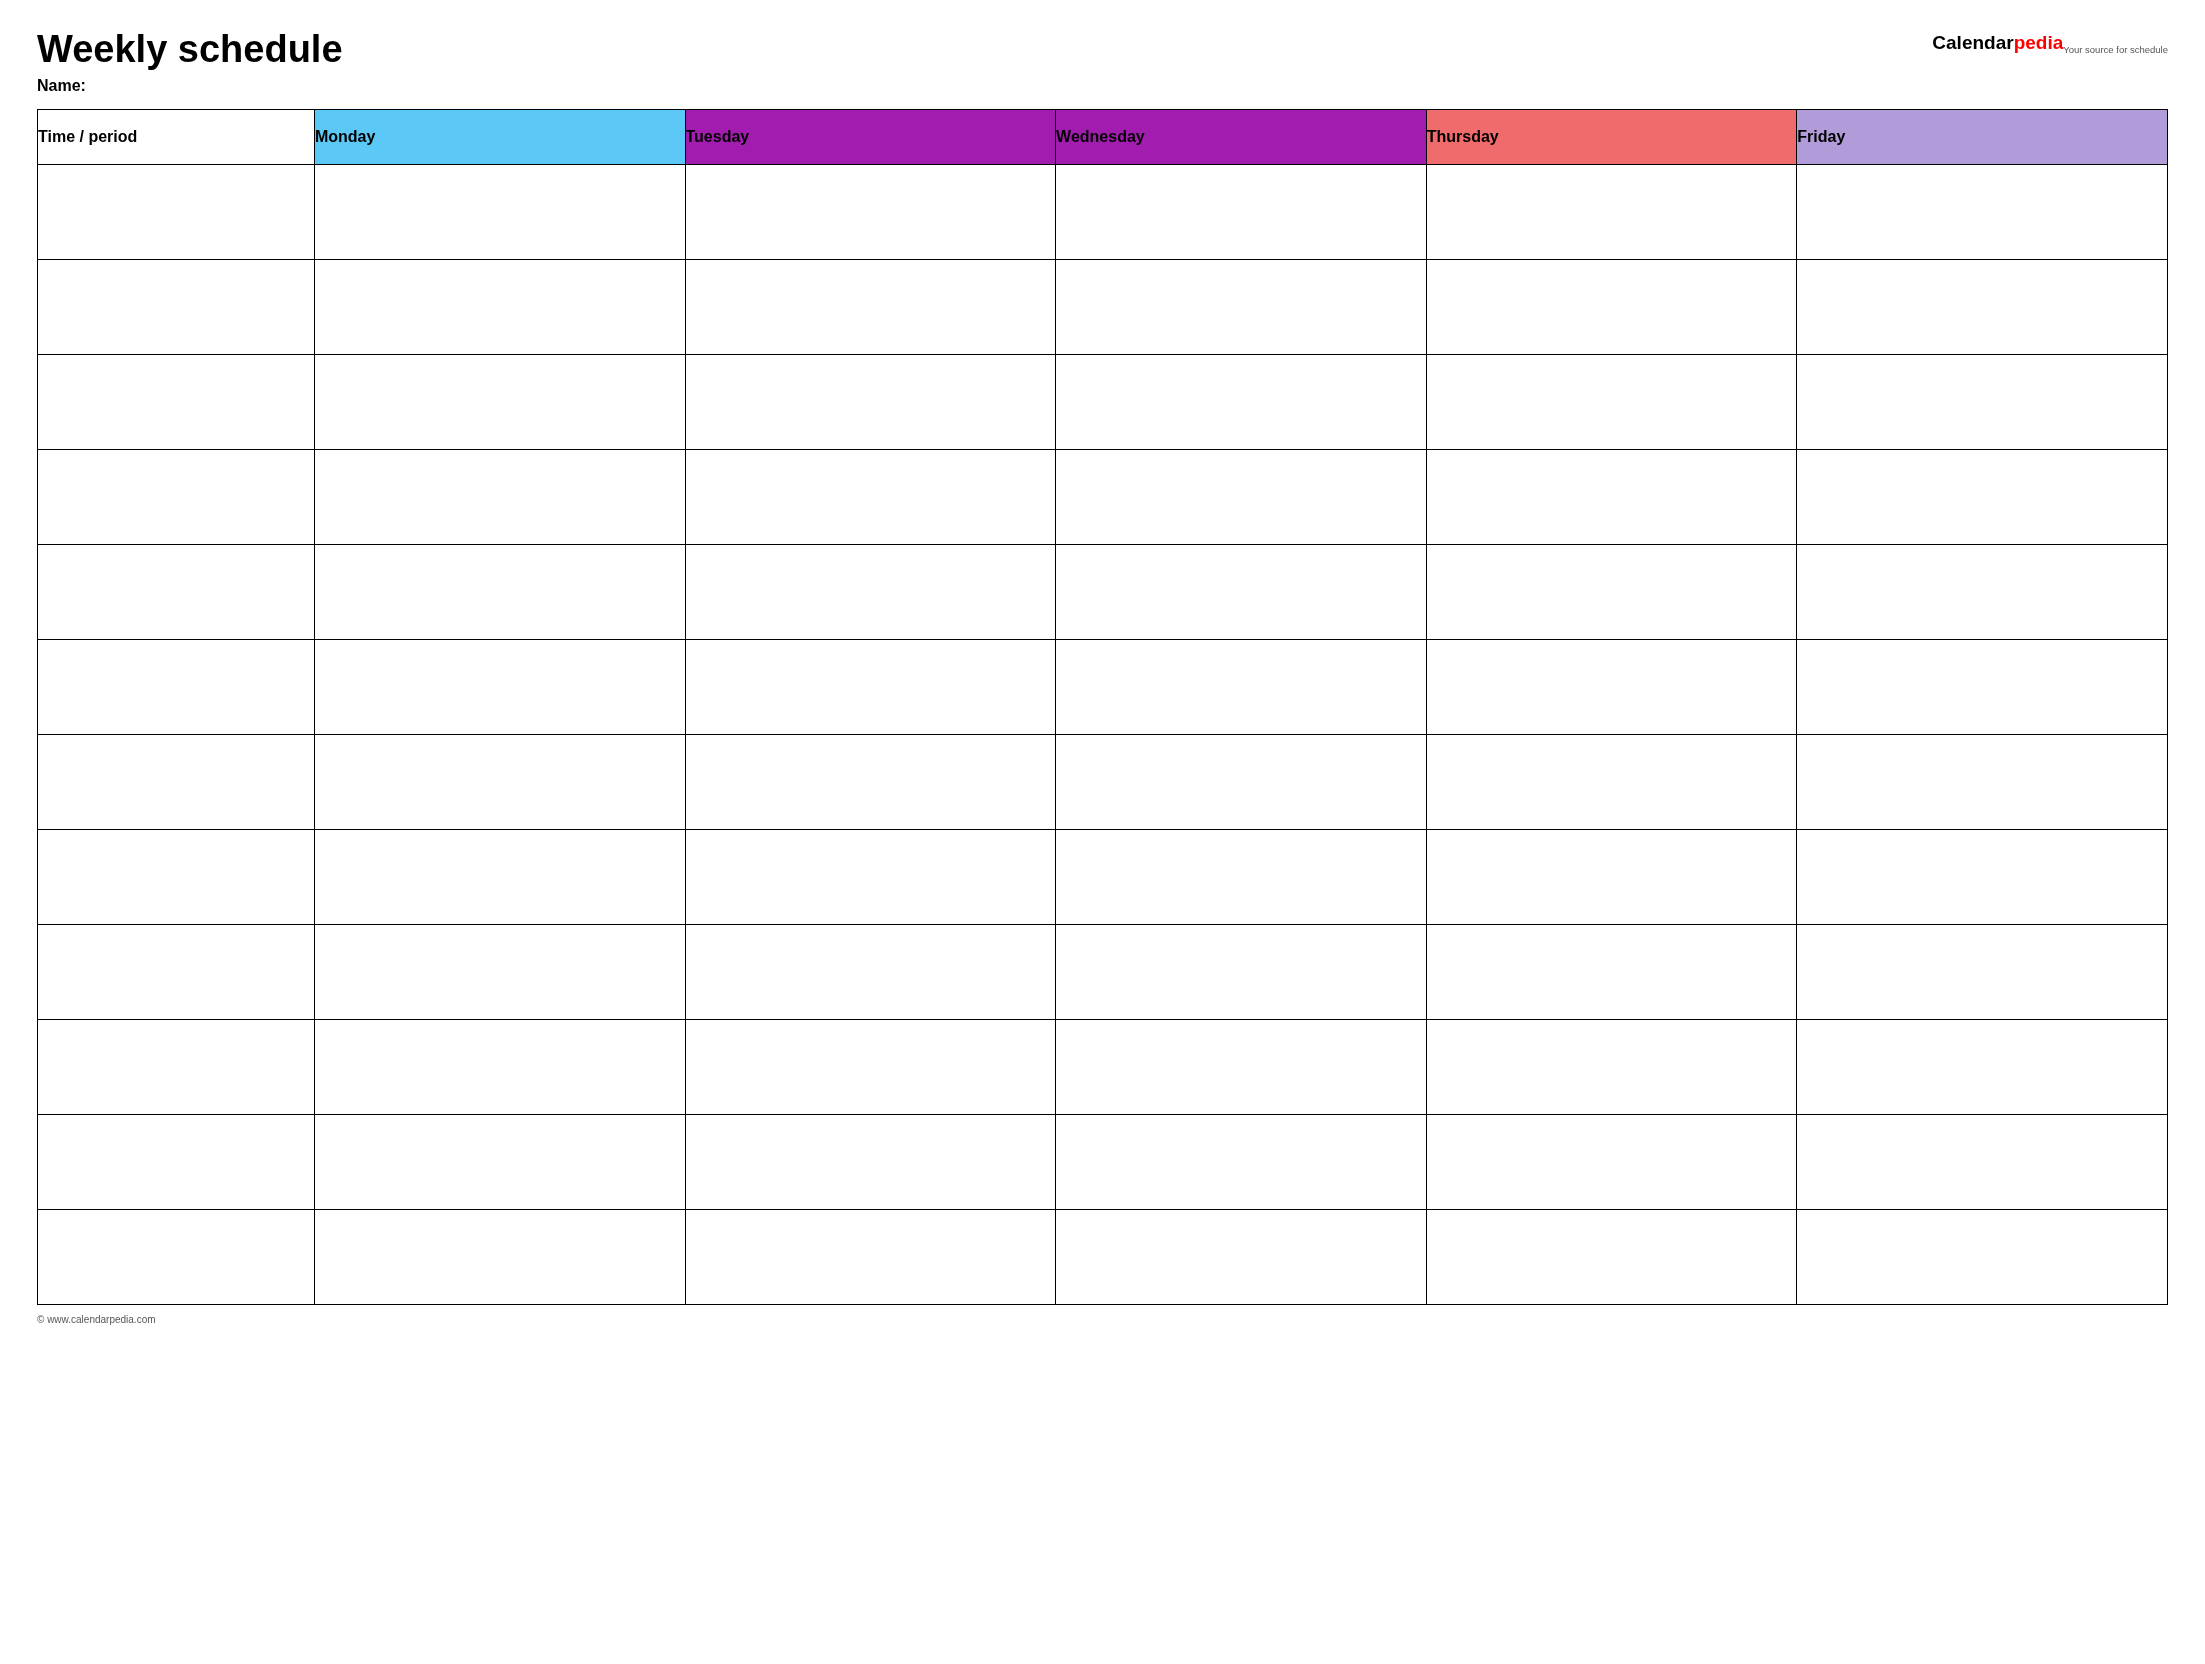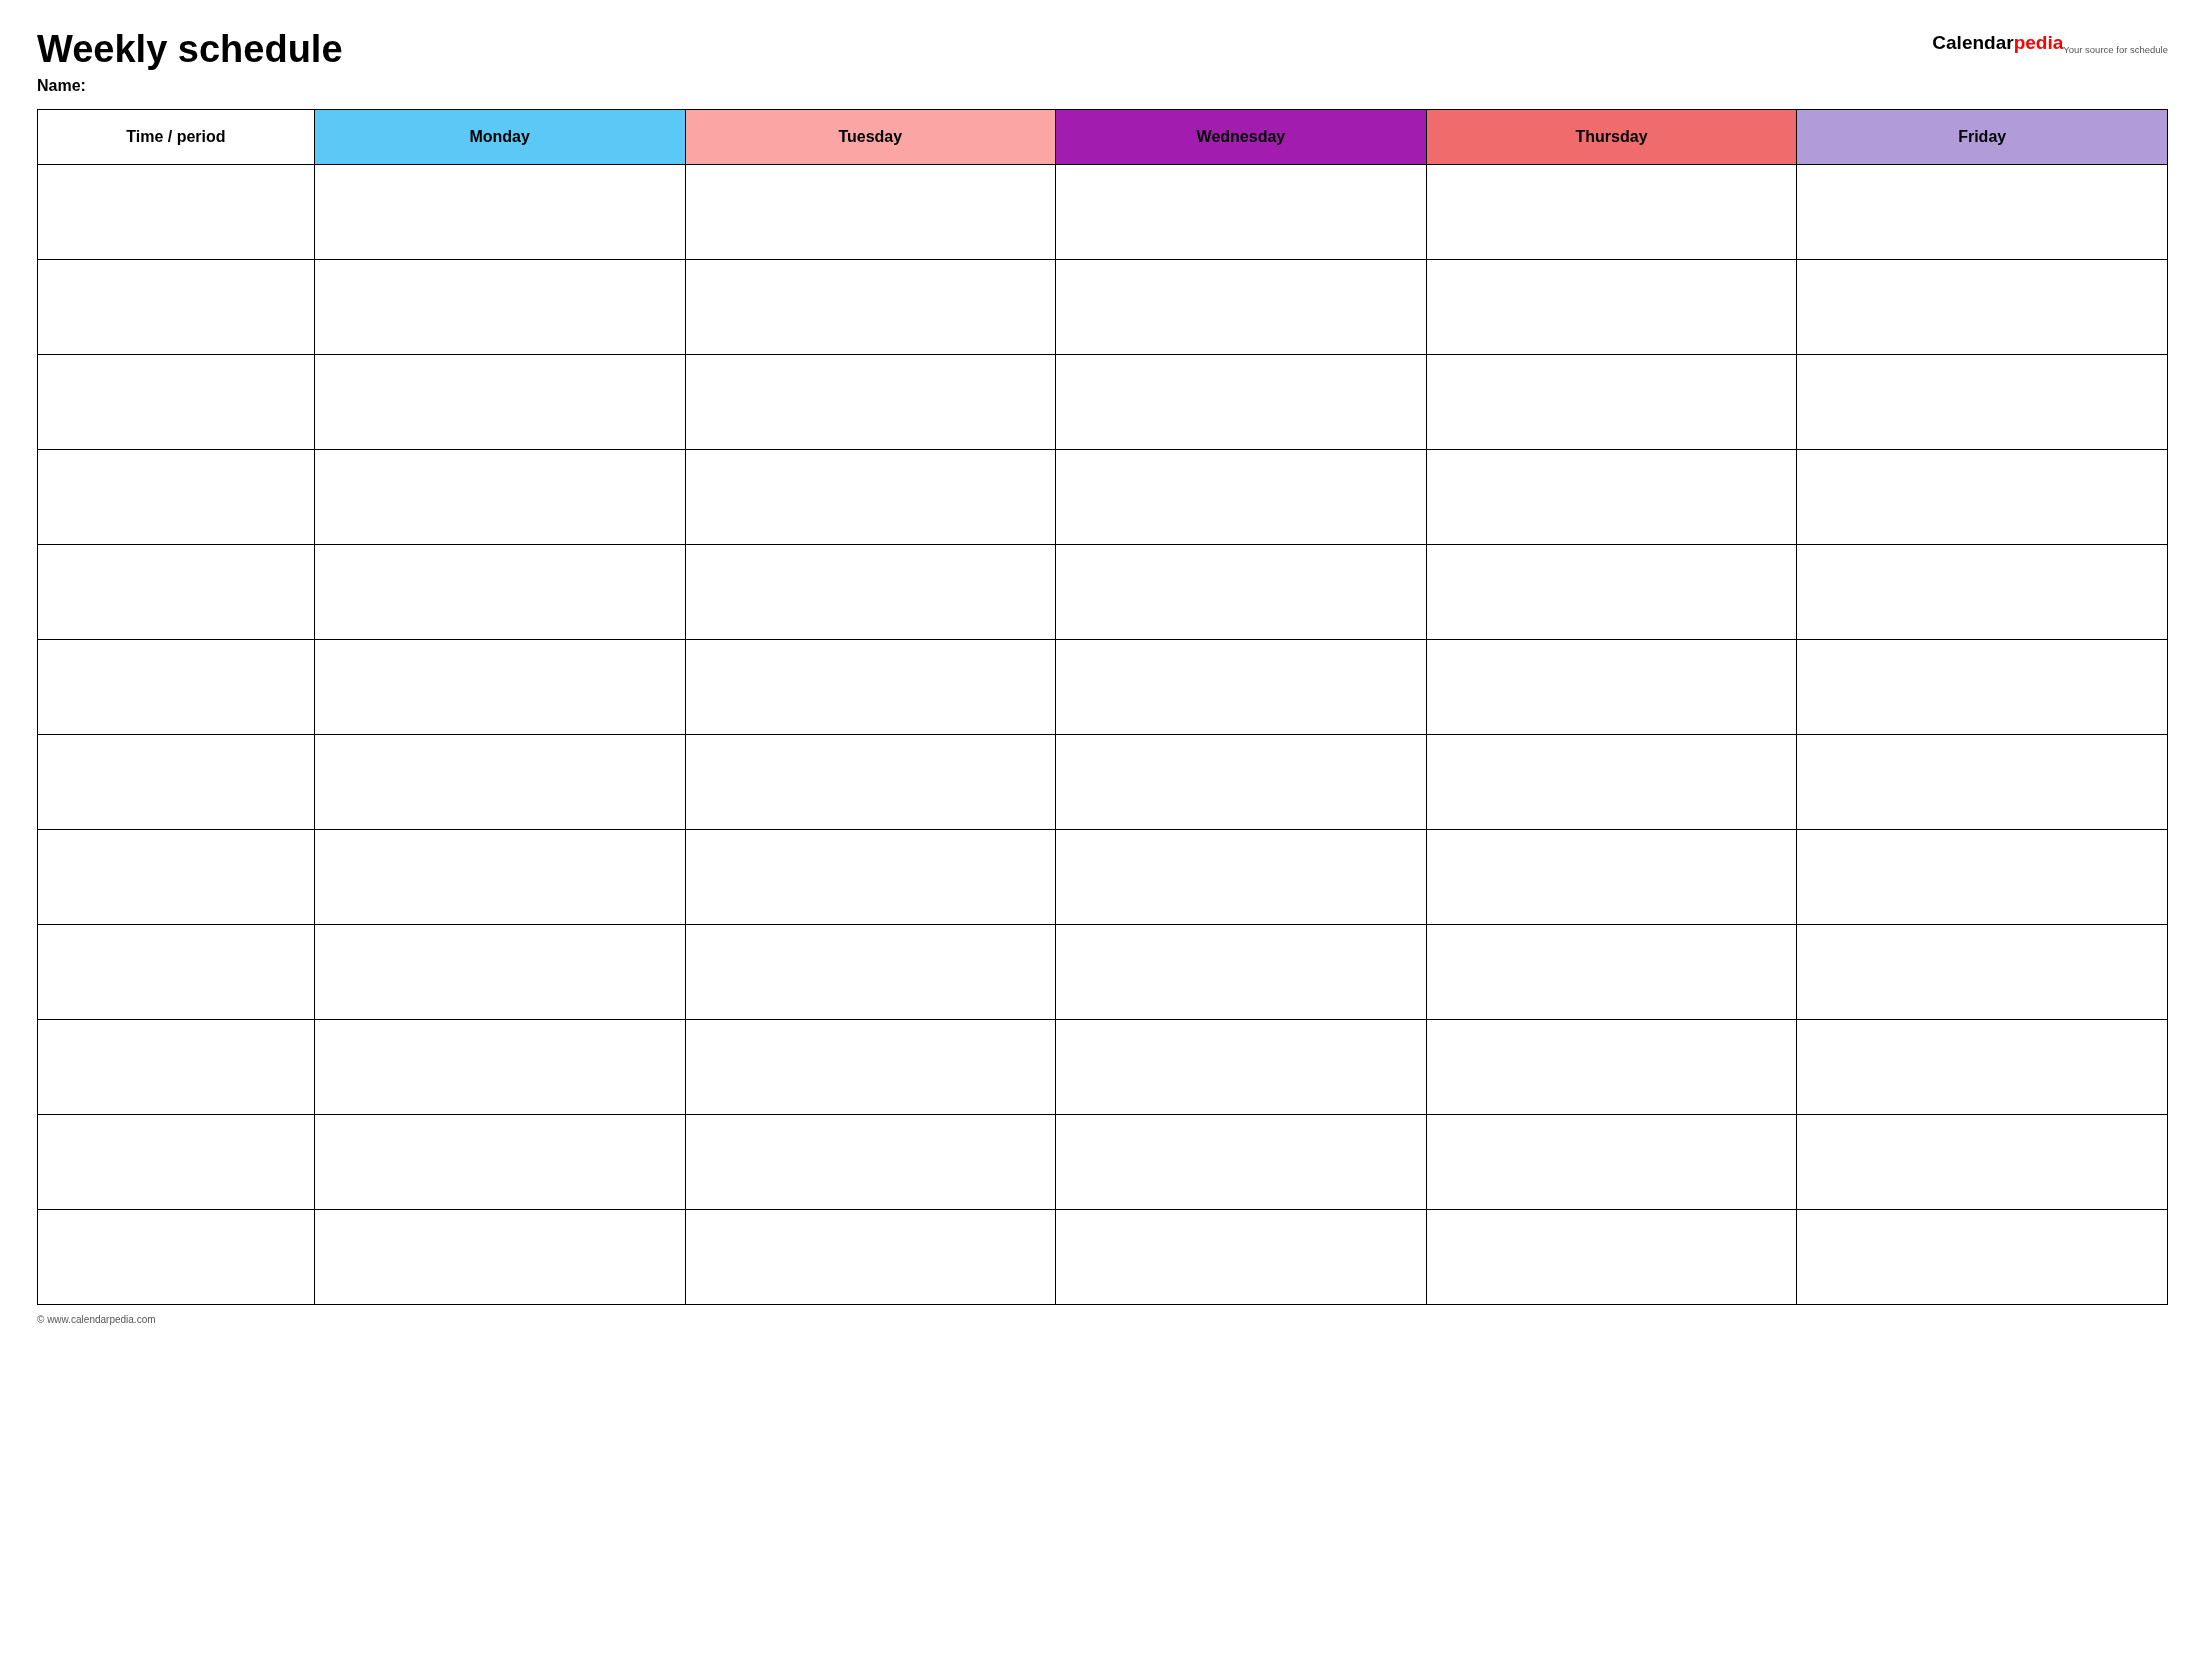"Time / period" .schedule-table th { text-align: center -> left }
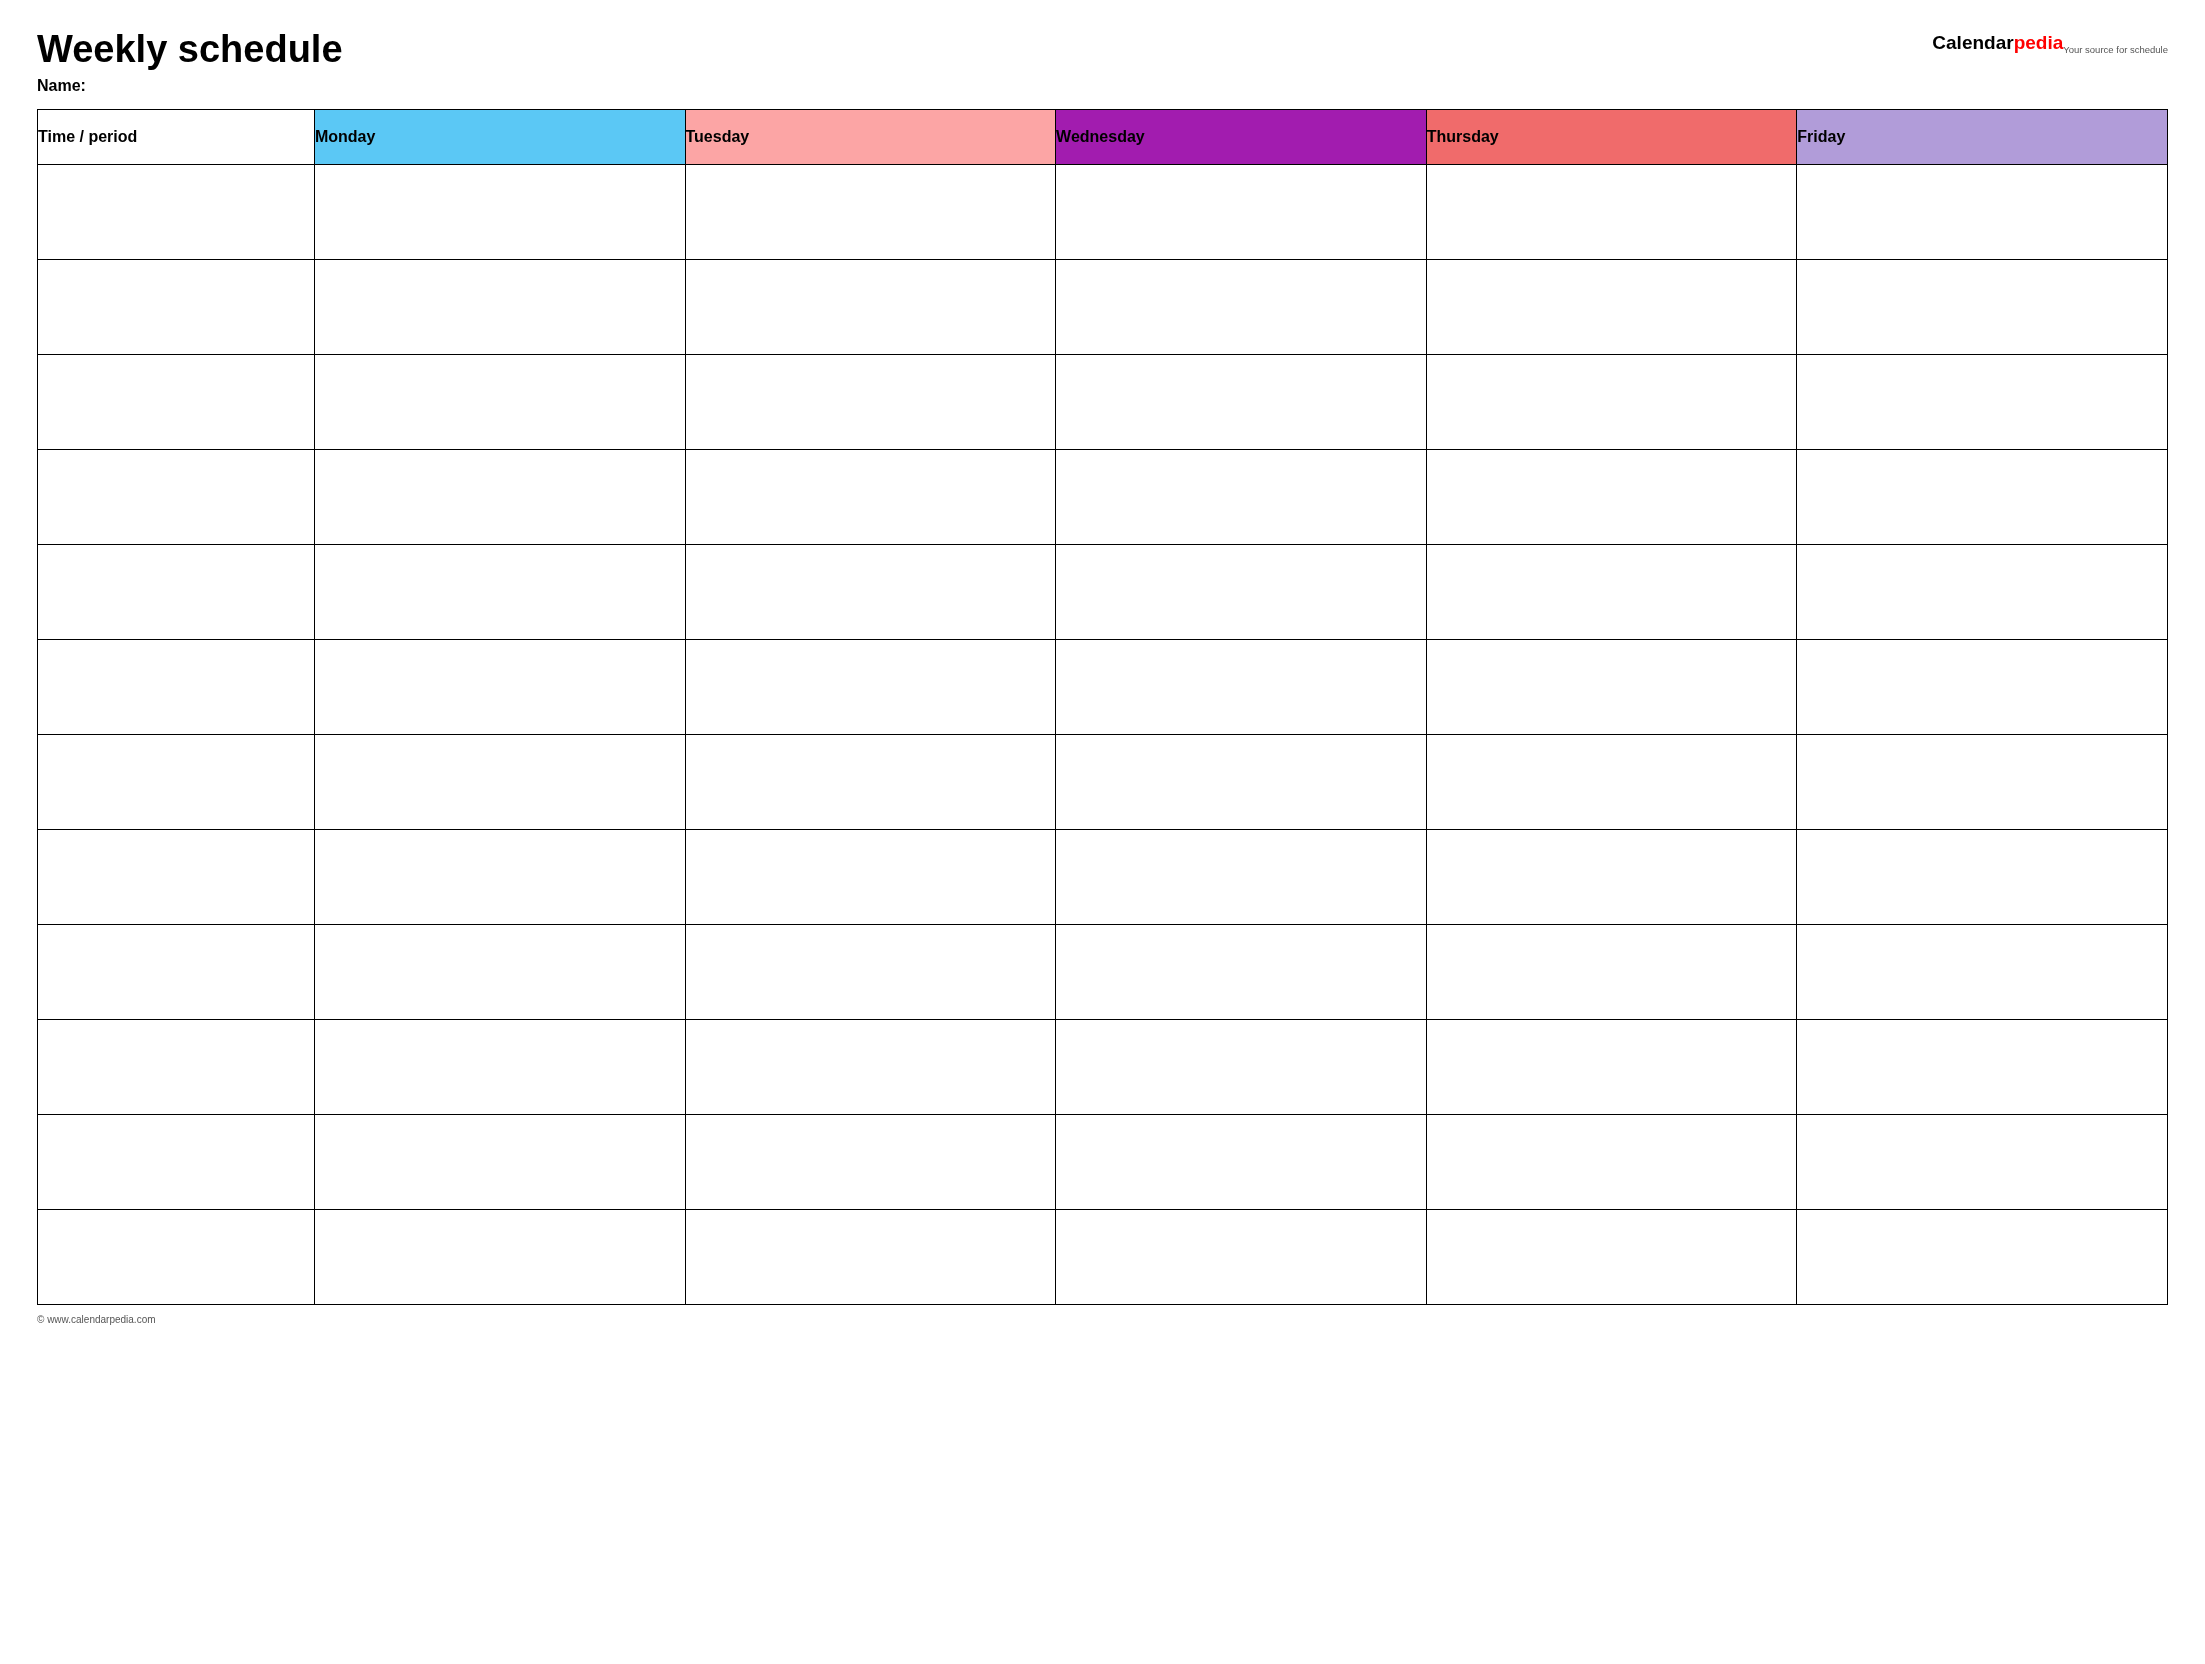"Tuesday" .th-tuesday { background: #fca5a5 -> #a21caf }
